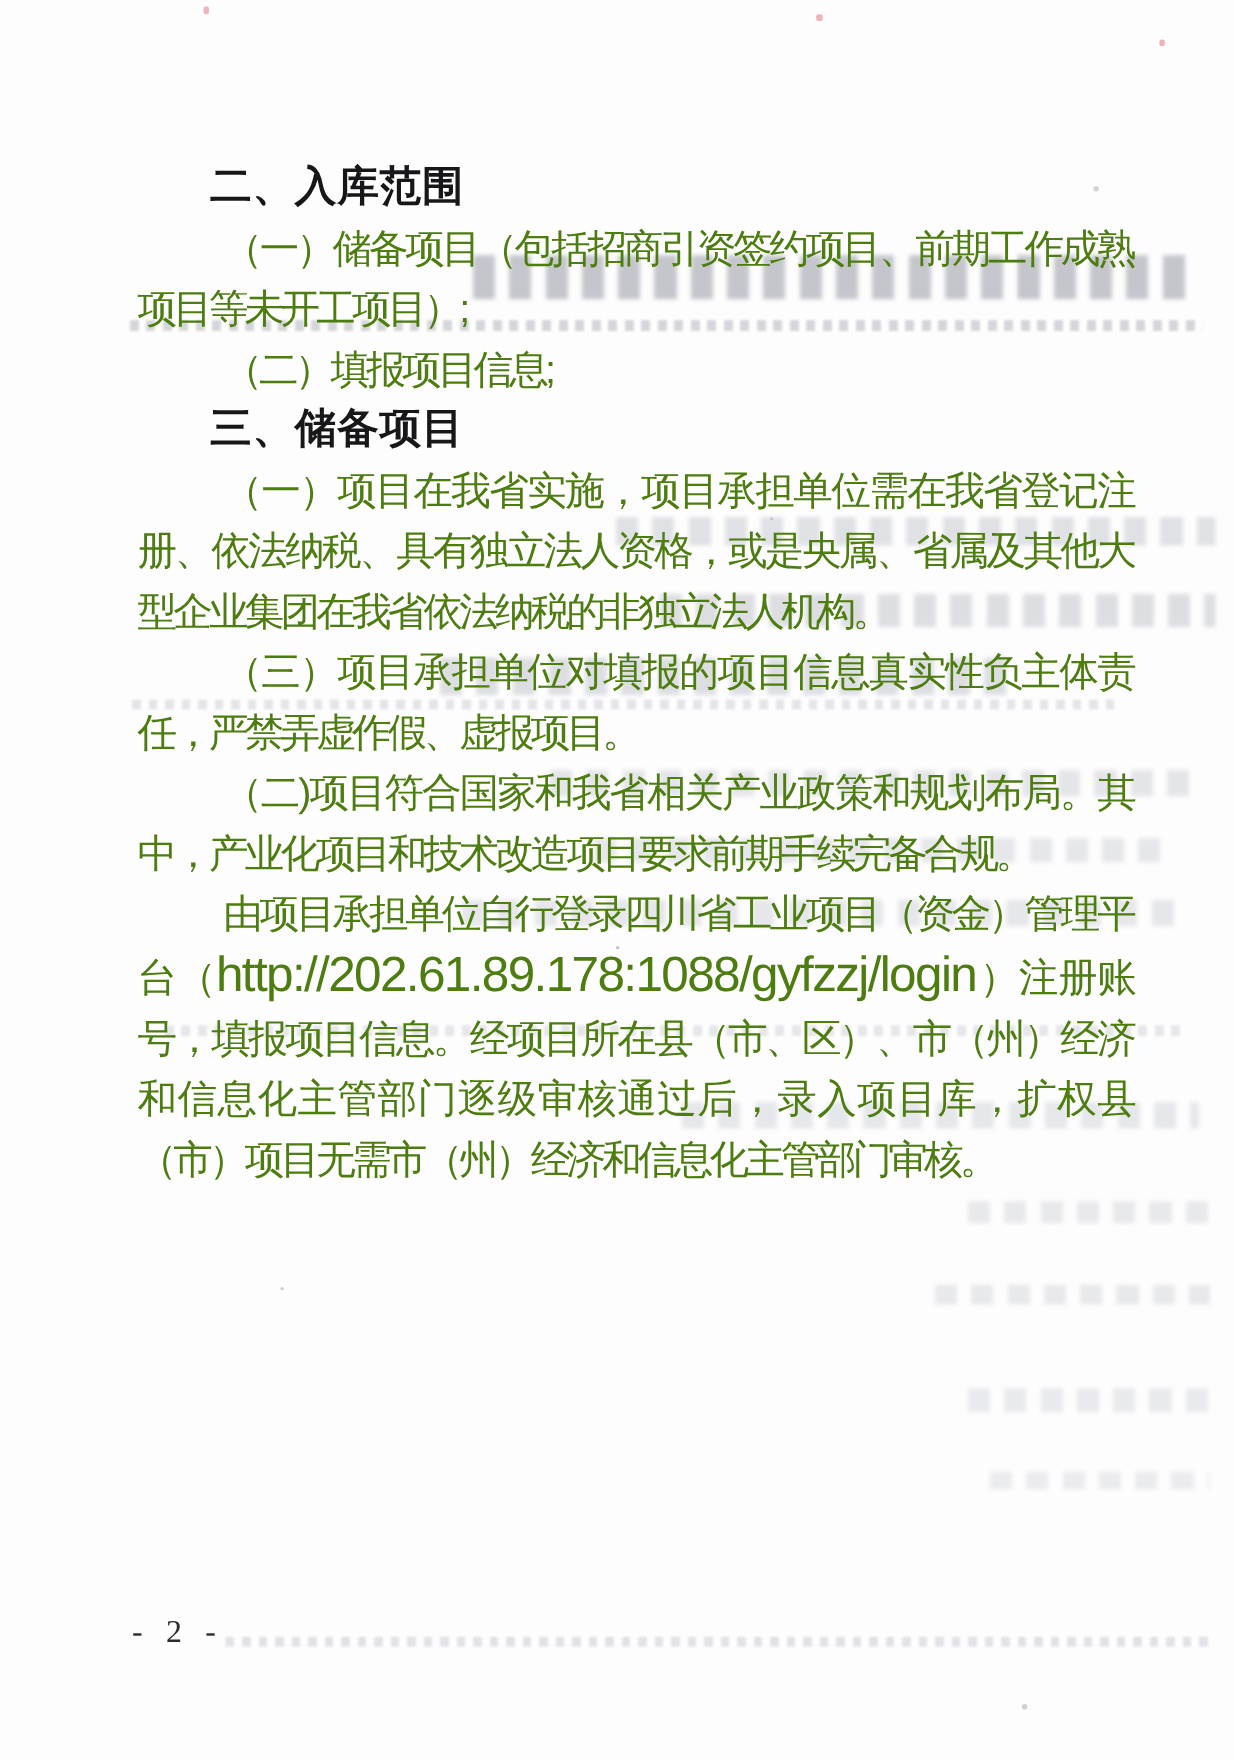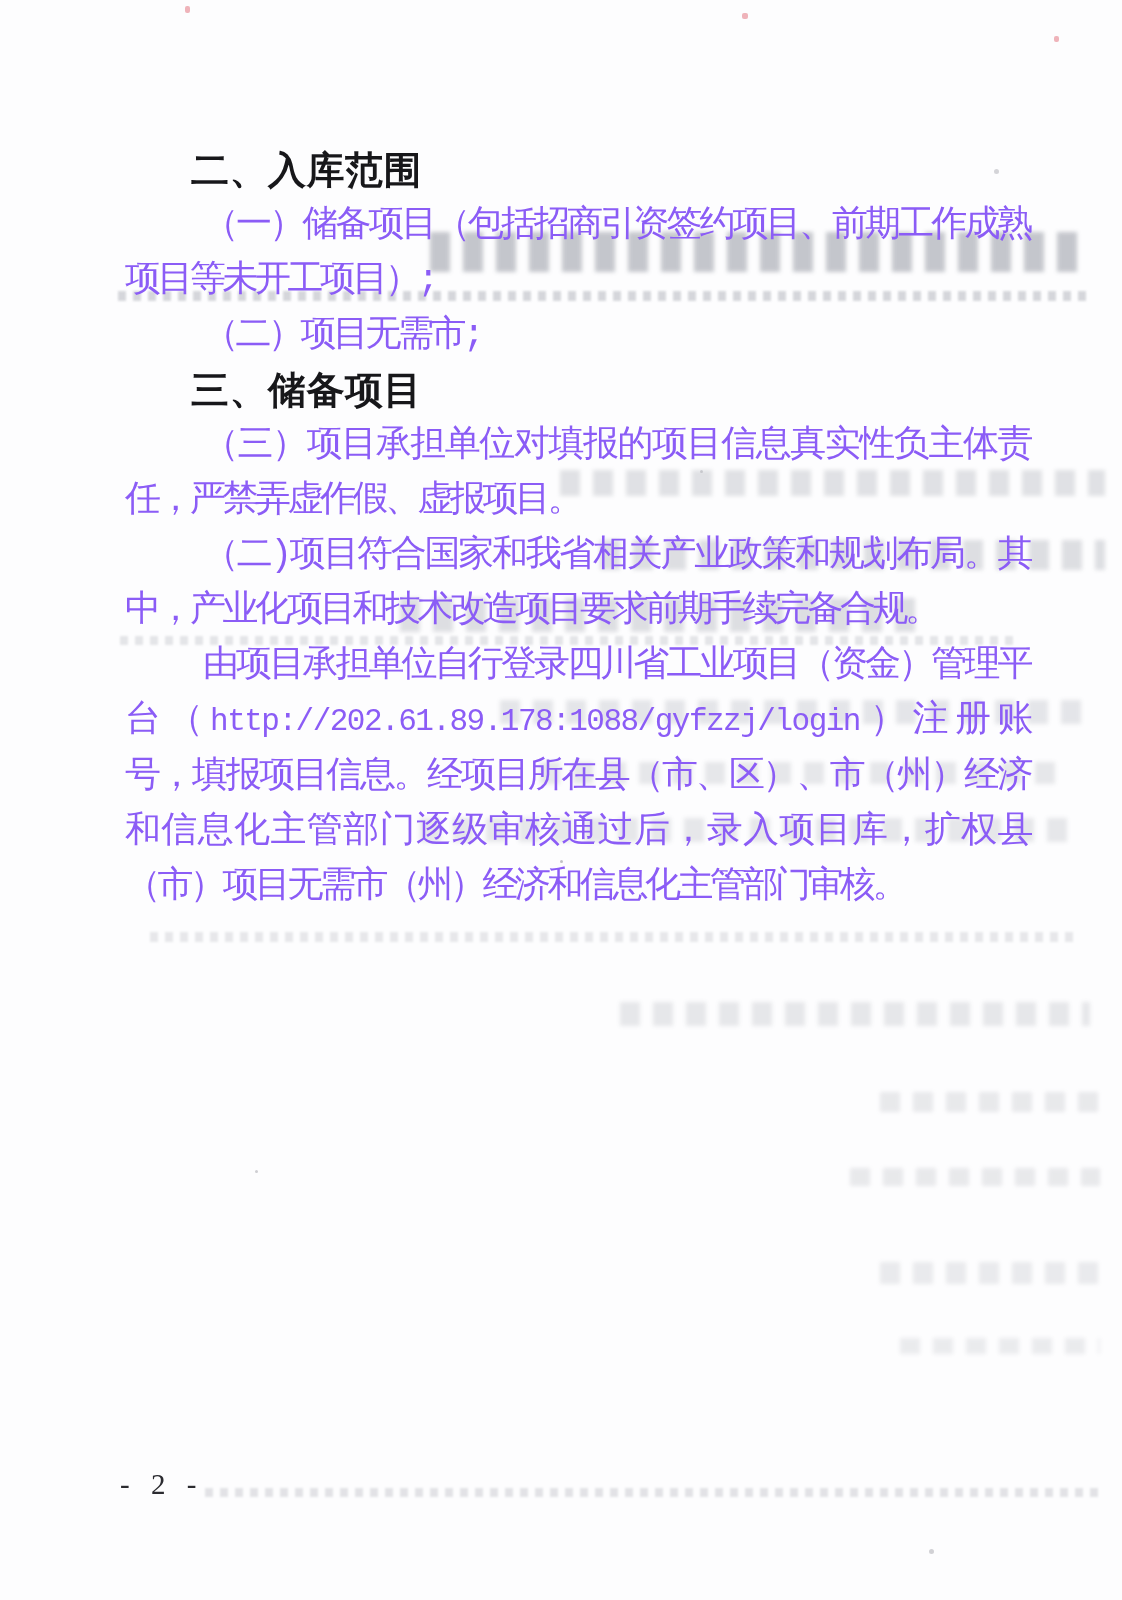"（一）储备项目（包括招商引资签约项目、前期工作成熟项目等未开工项目）;" .content p { color: #8b5cf6 -> #4d7c0f; font-family: Liberation Mono, monospace -> Liberation Sans, sans-serif }
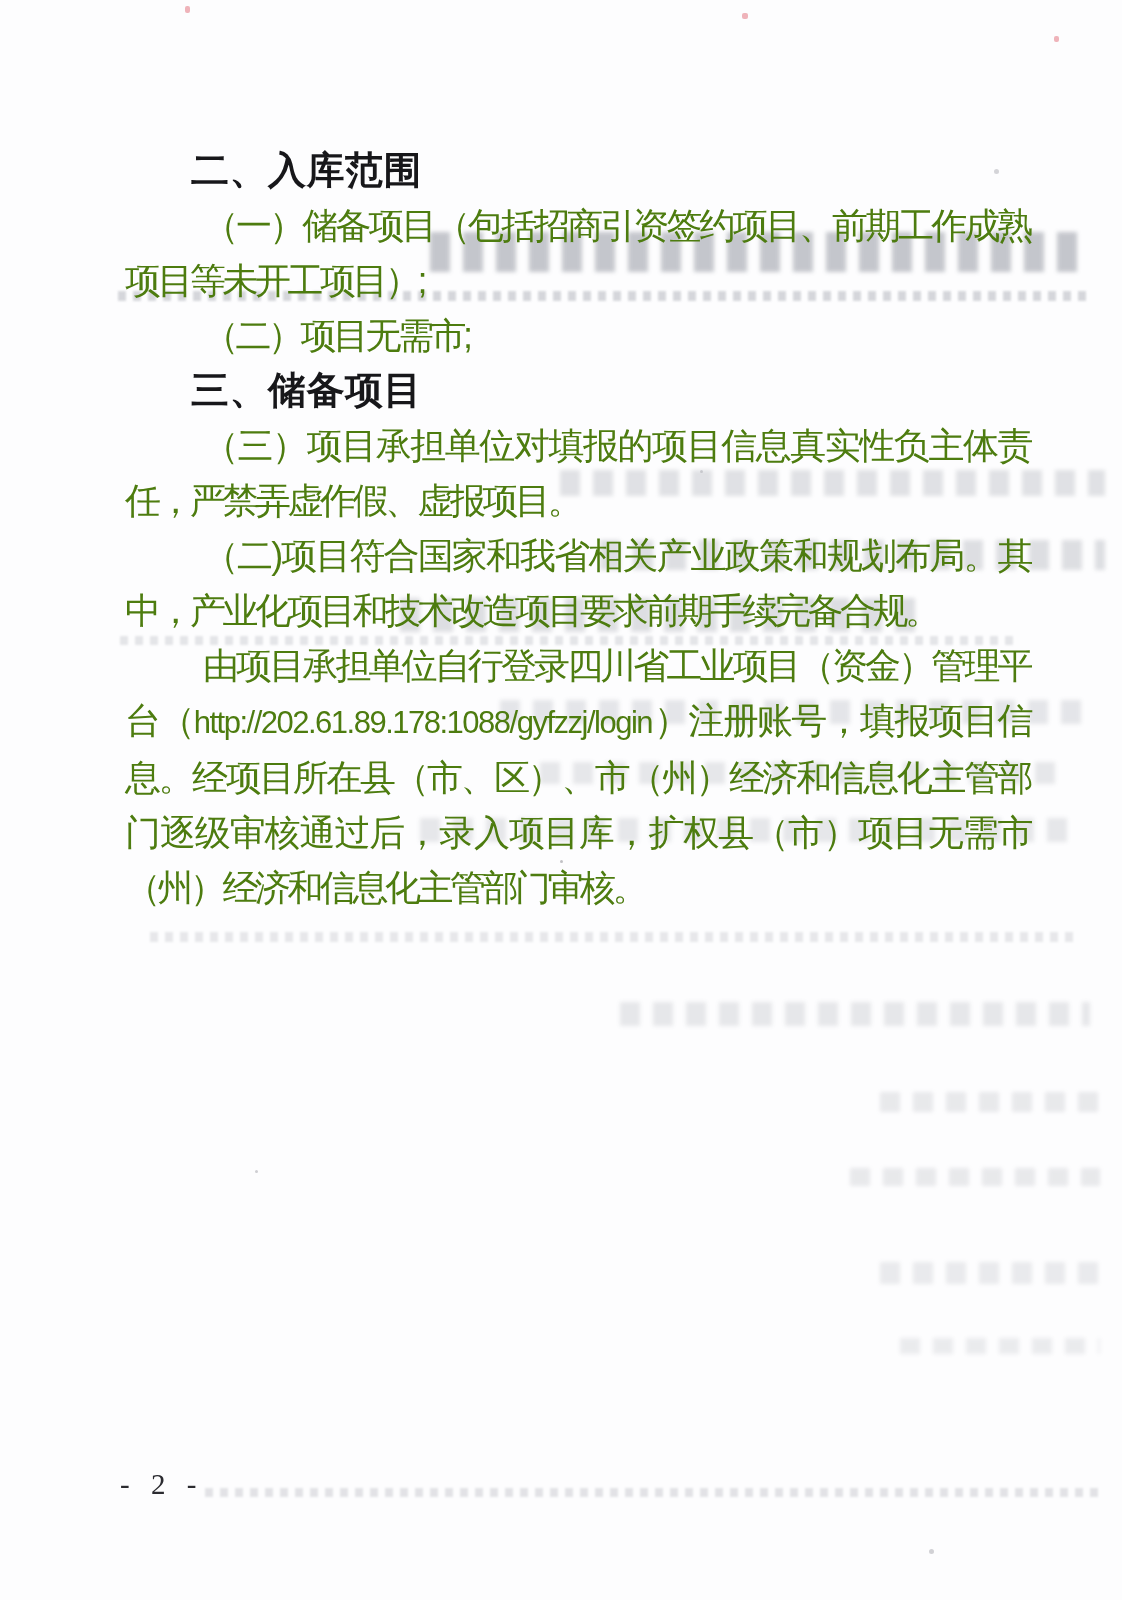"（二）项目无需市;" p { text: 项目无需市 -> 填报项目信息 }
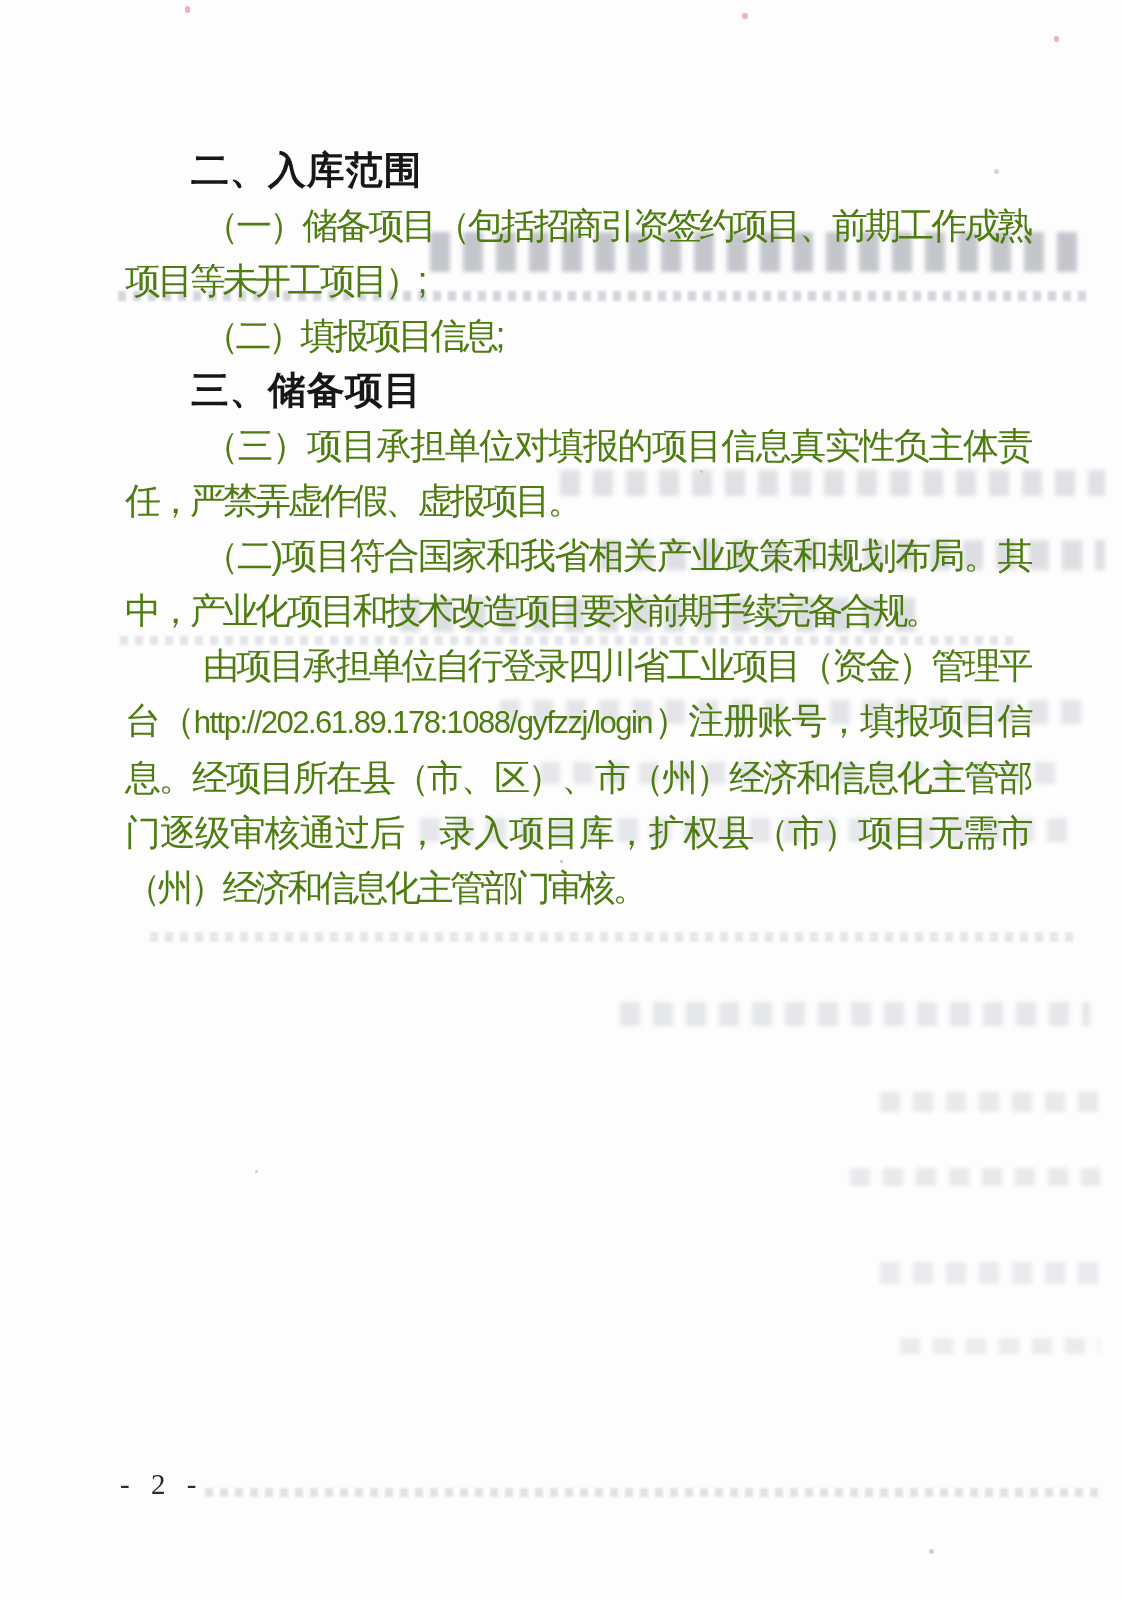"（一）项目在我省实施，项目承担单位需在我省登记注册、依法纳税、具有独立法人资格，" p { html: none -> <p>（一）项目在我省实施，项目承担单位需在我省登记注册、依法纳税、具有独立法人资格，或是央属、省属及其他大型企业集团在我省依法纳税的非独立法人机构。</p> }
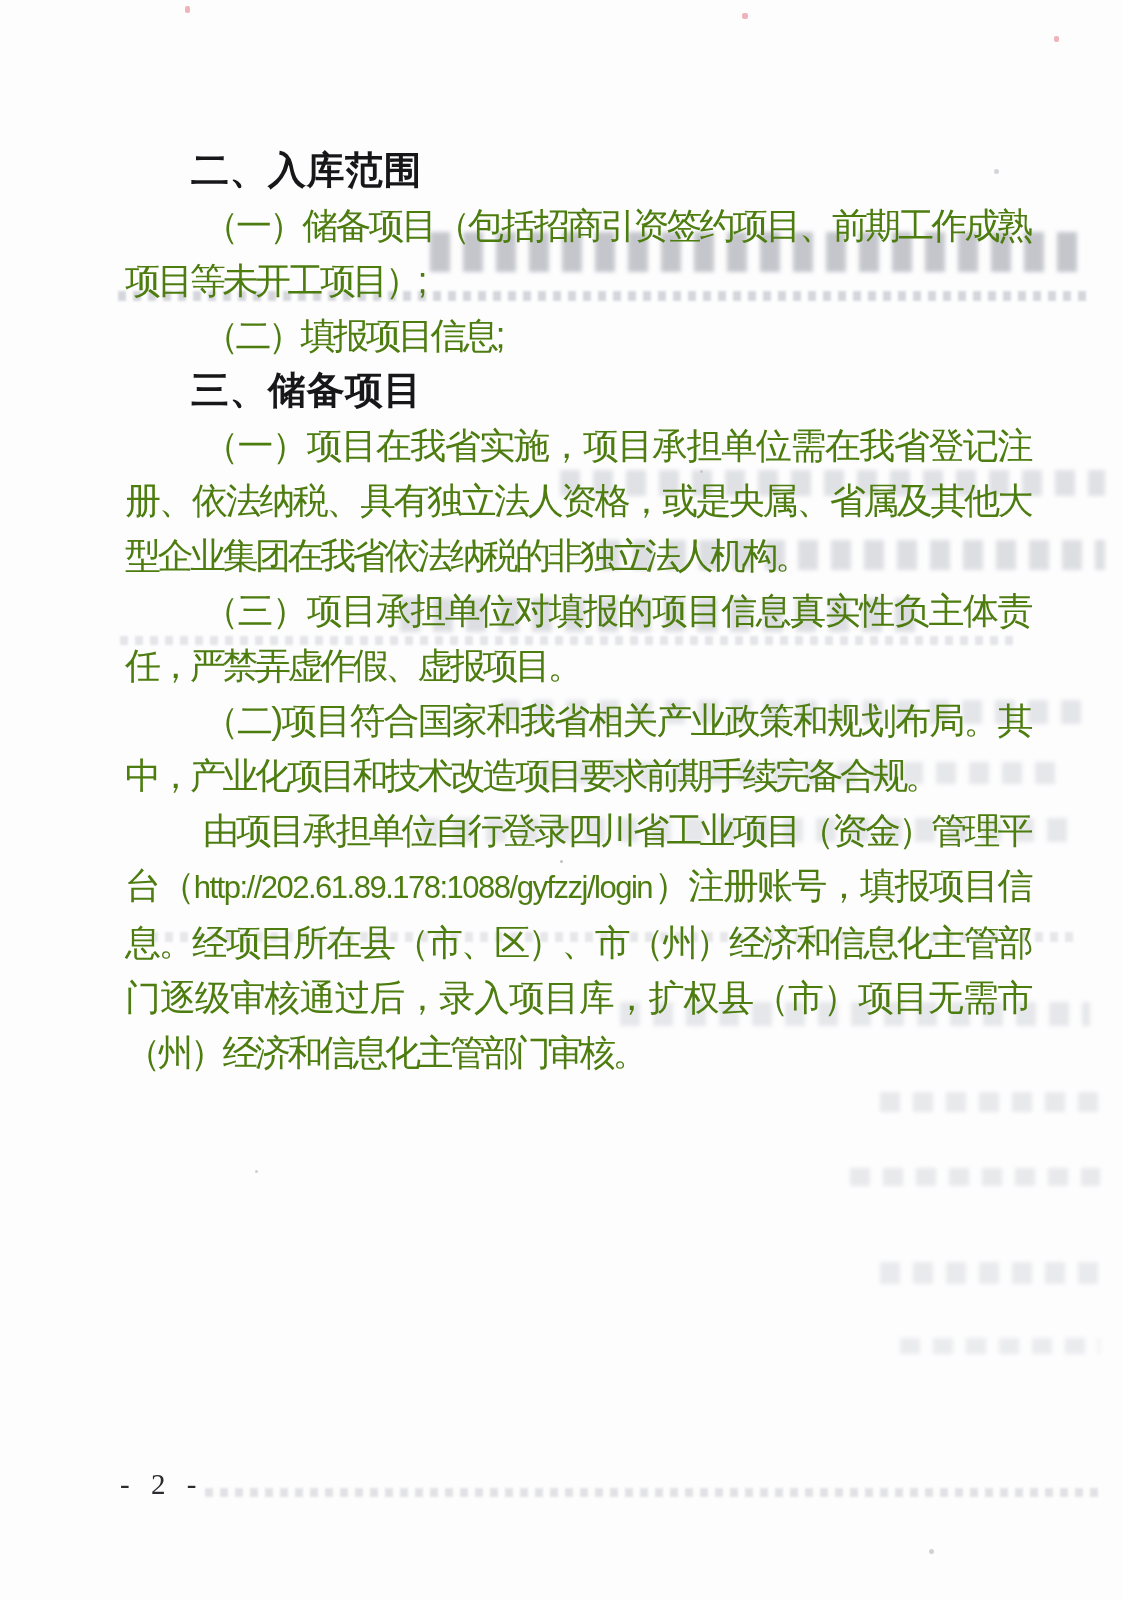"http://202.61.89.178:1088/gyfzzj/login" .url-text { font-size: 31px -> 45px }
